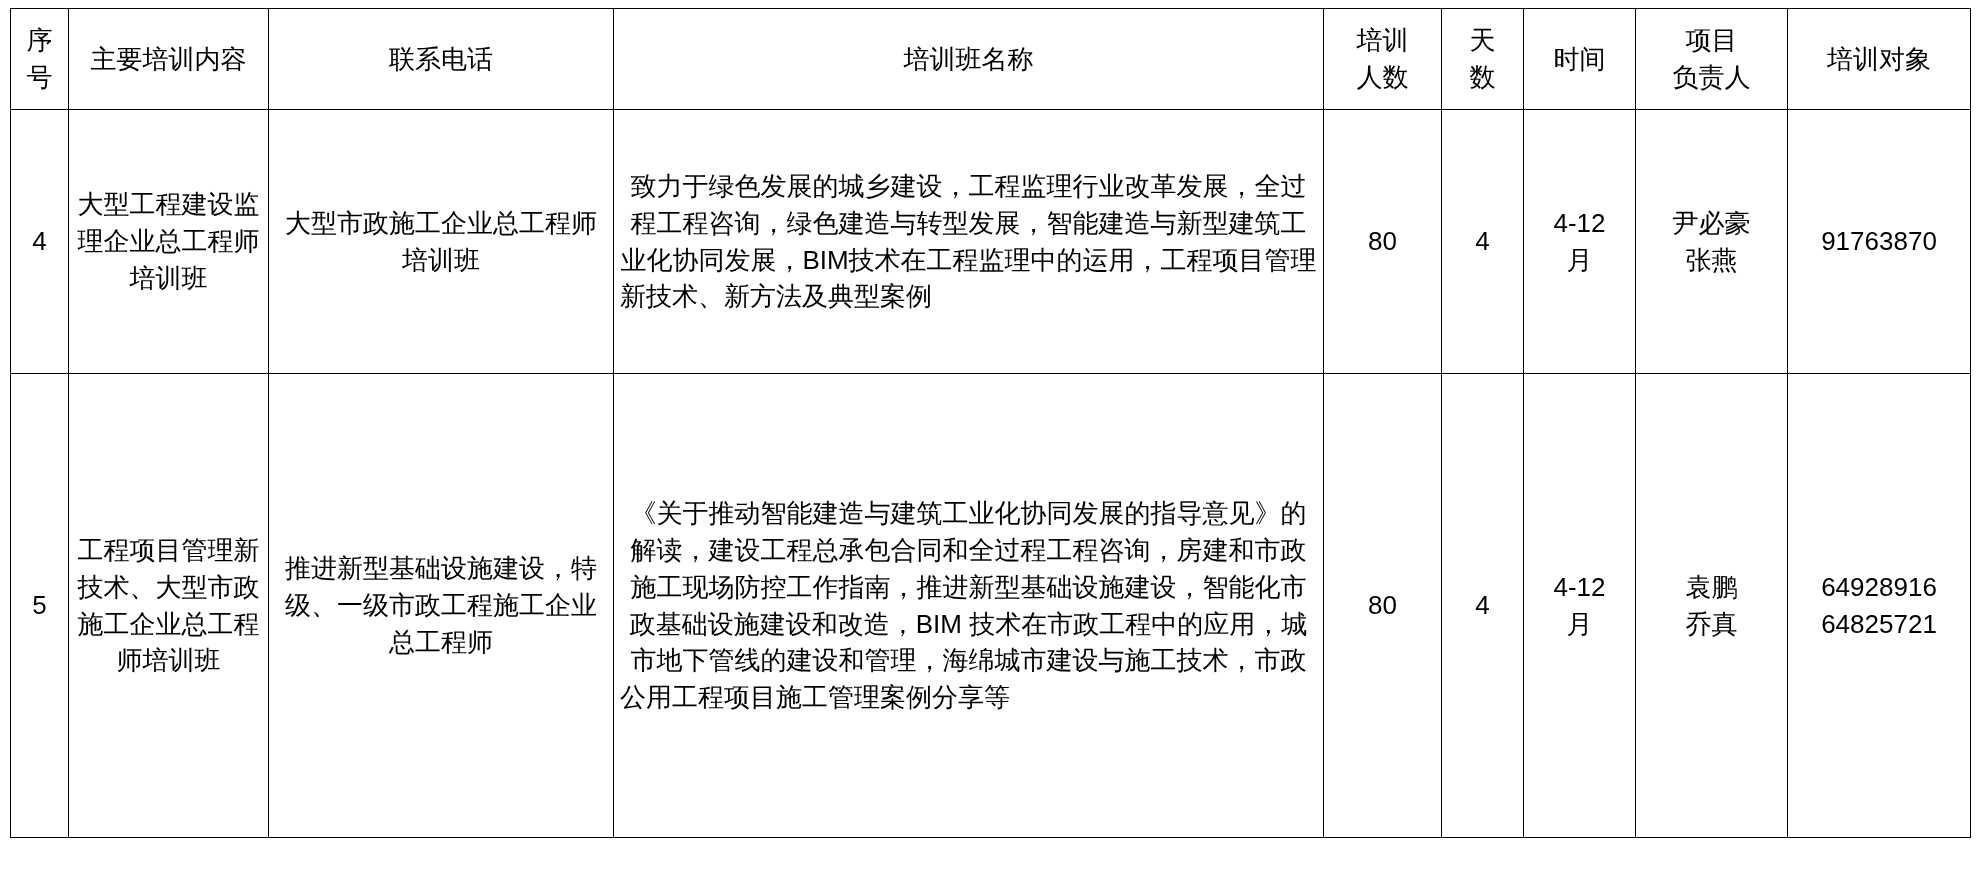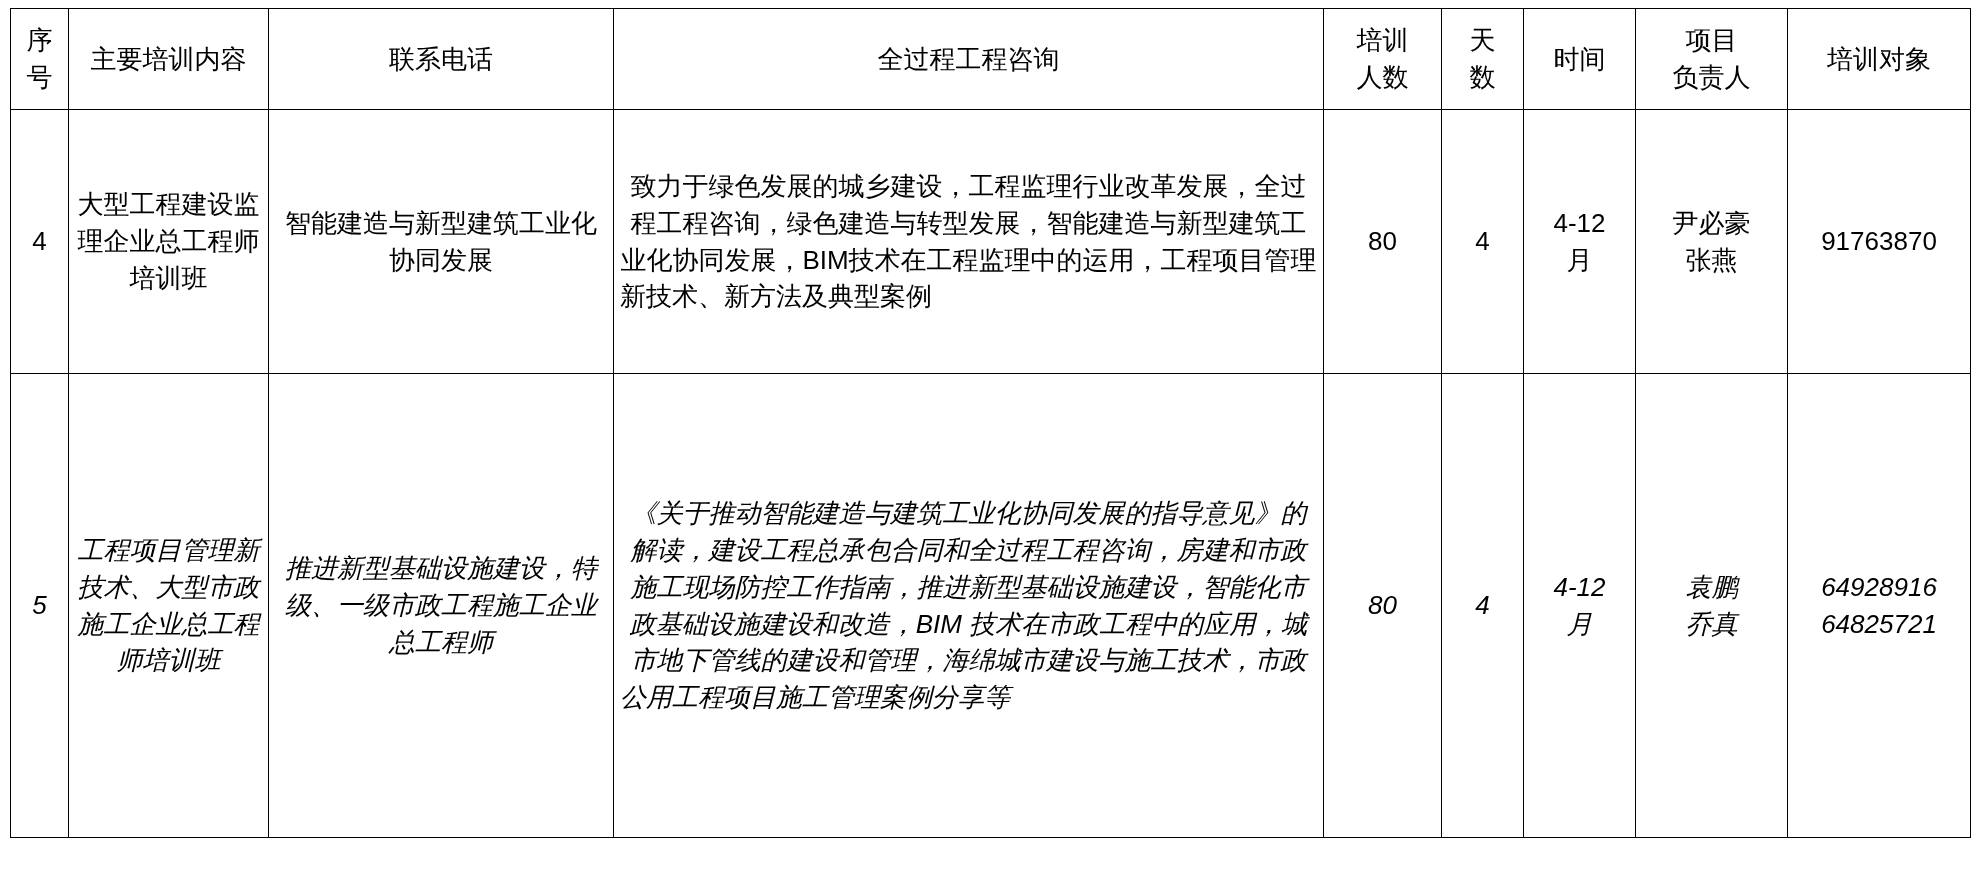"全过程工程咨询" td { text: 全过程工程咨询 -> 培训班名称 }
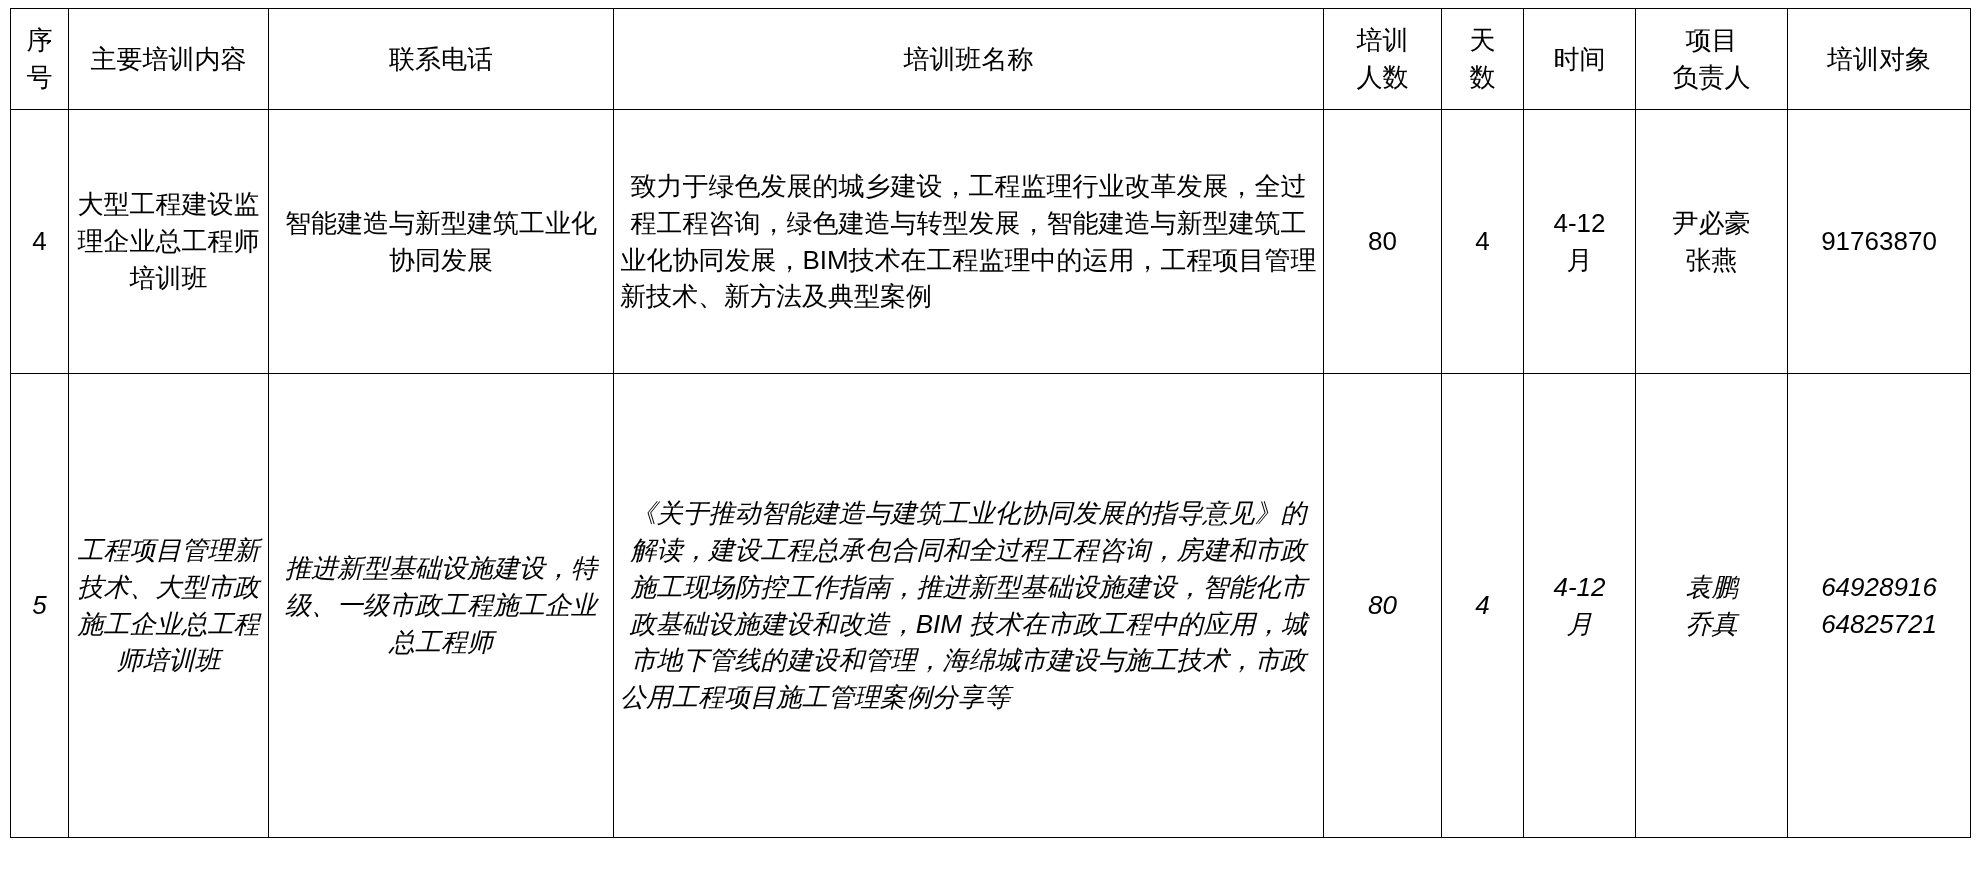"智能建造与新型建筑工业化协同发展" td.cell-left { text: 智能建造与新型建筑工业化协同发展 -> 大型市政施工企业总工程师培训班 }
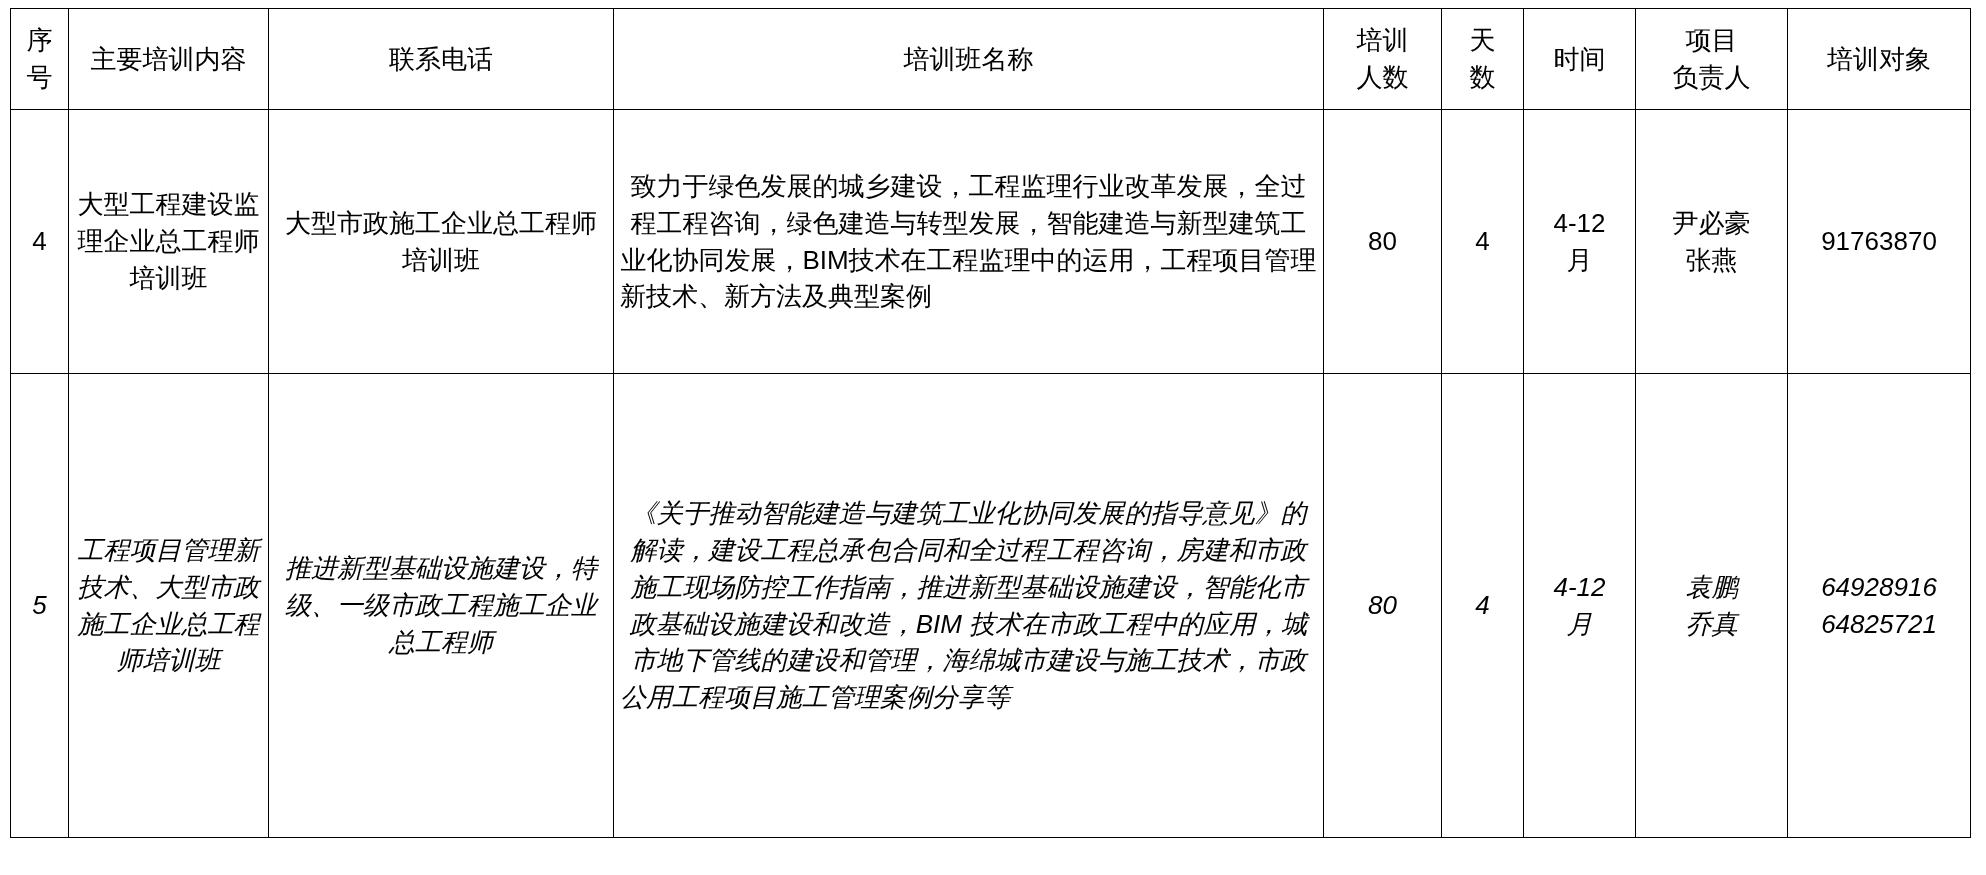"《关于推动智能建造与建筑工业化协同发展的指导意见》的解读，建设工程总承包合同和全" .row-5 td { font-style: italic -> none }
